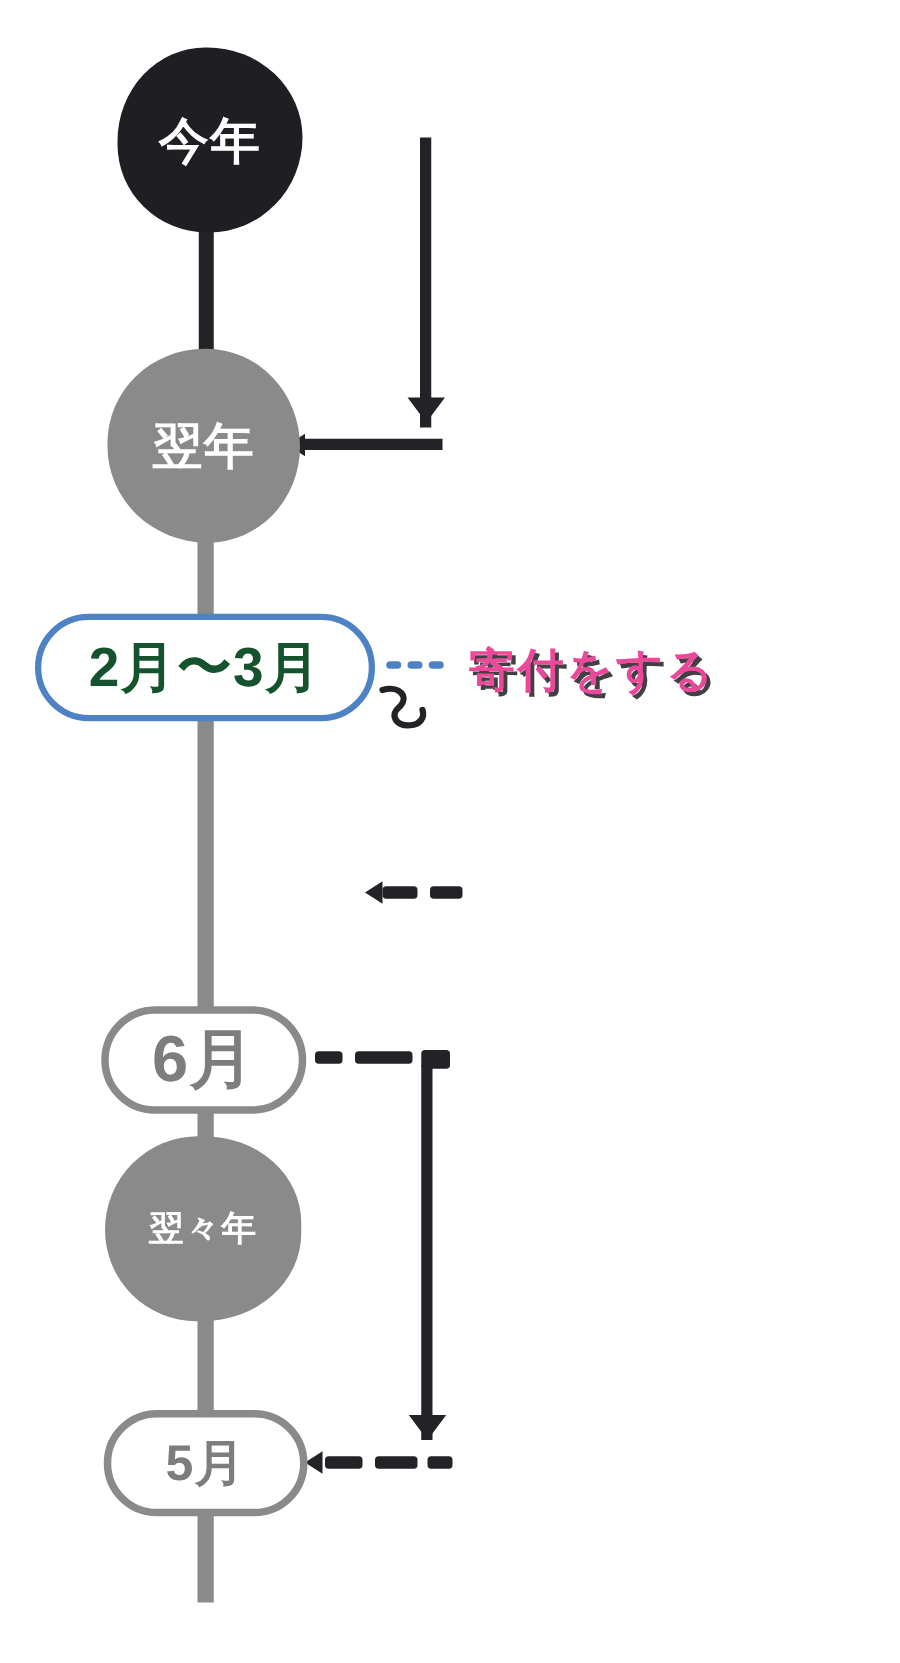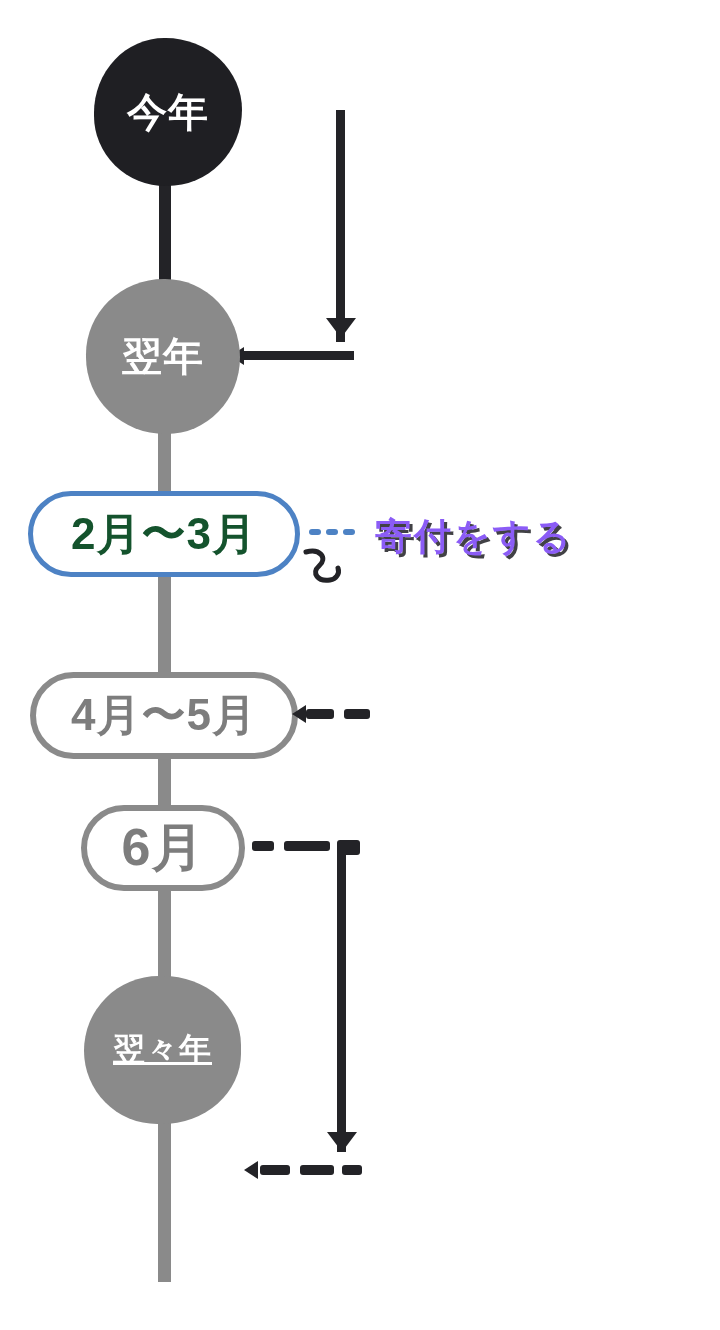"寄付をする" .annotation { color: #8b5cf6 -> #ec4899 }
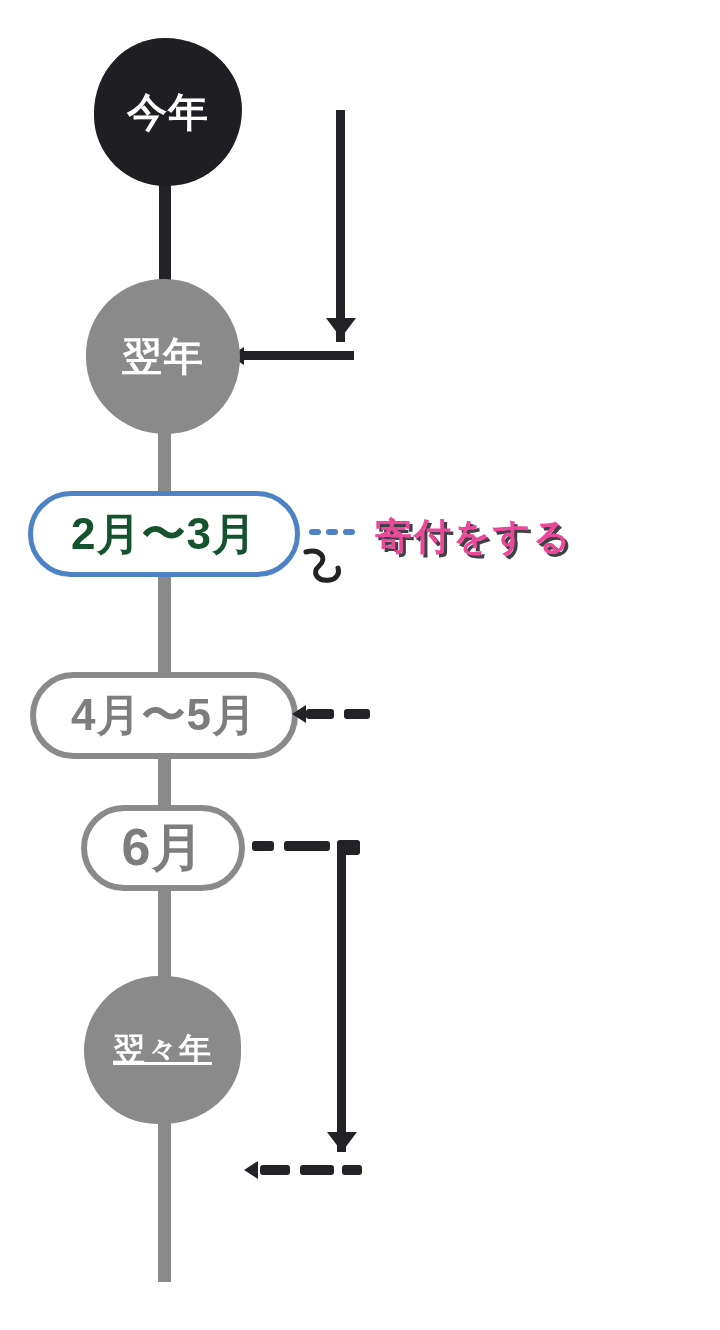"4月〜5月" div.node { html: <div> <span>4月〜5月</span> </div> -> none }
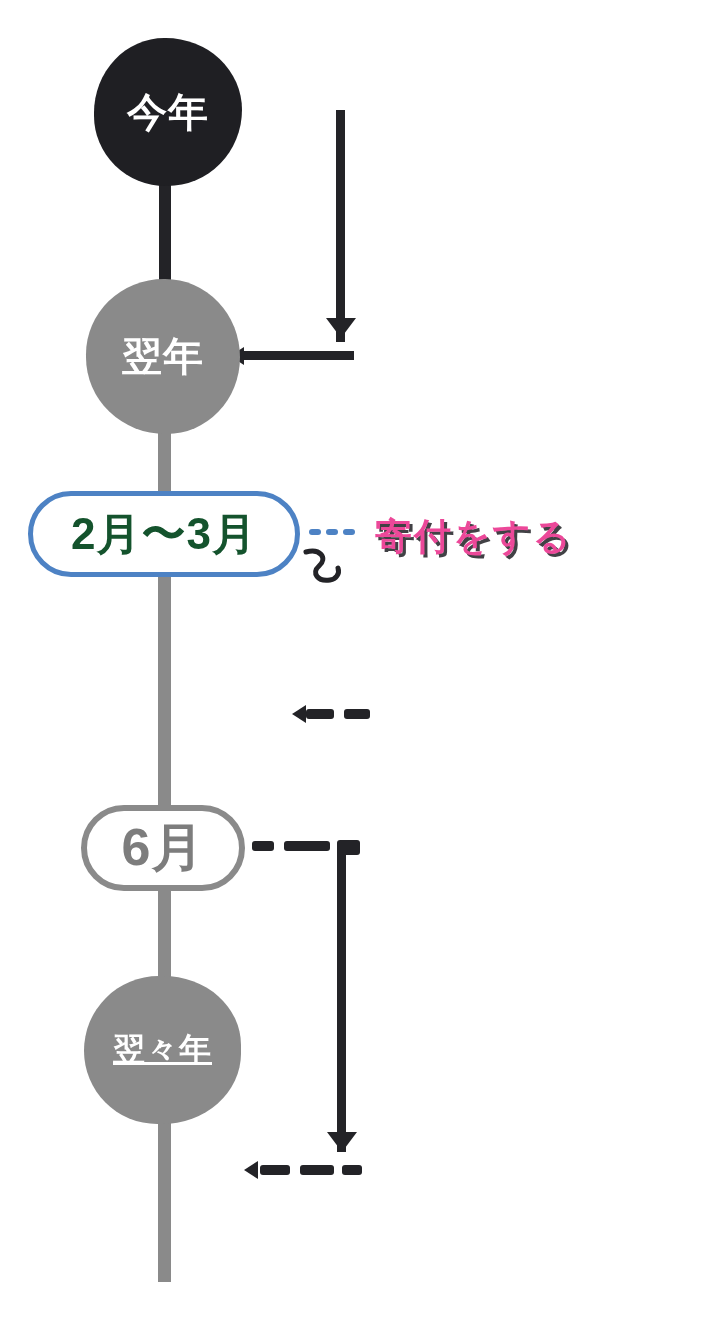"翌々年" div.node { font-size: 32px -> 28px; text-decoration: underline -> none; top: 976px -> 909px }
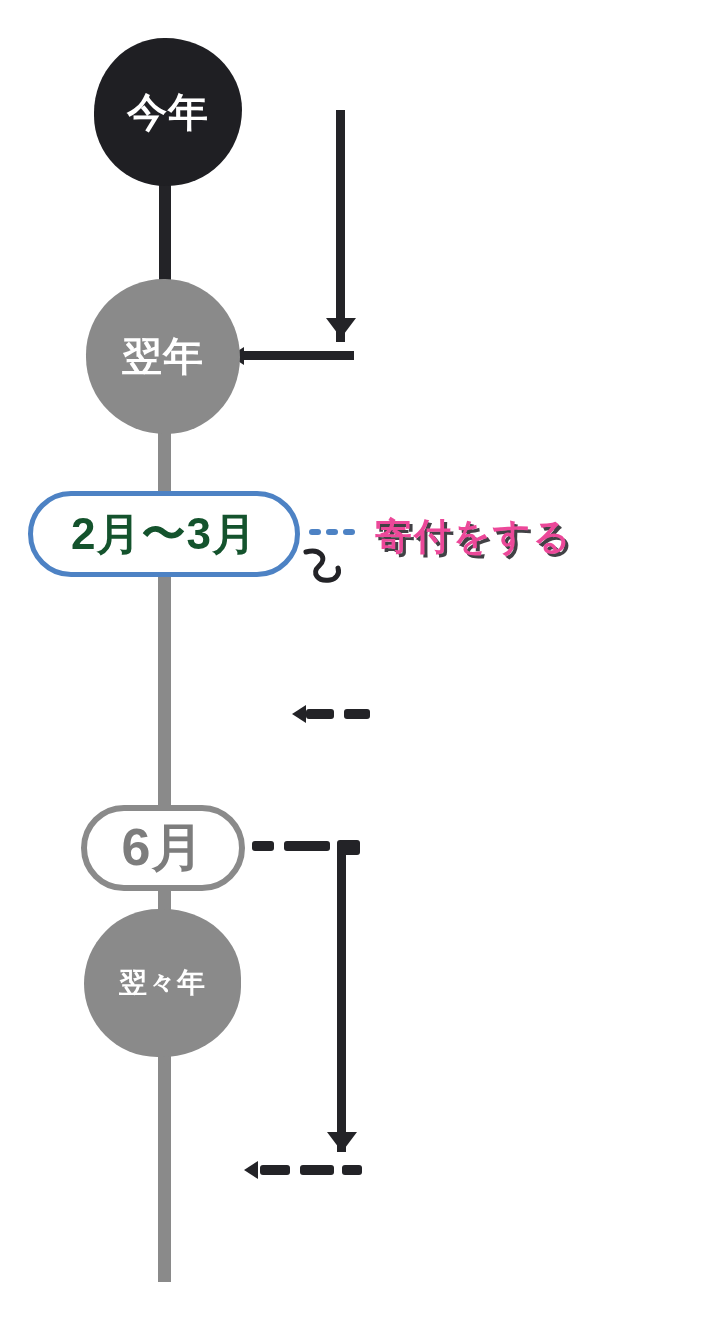"5月" div.node { html: none -> <div> <span>5月</span> </div> }
